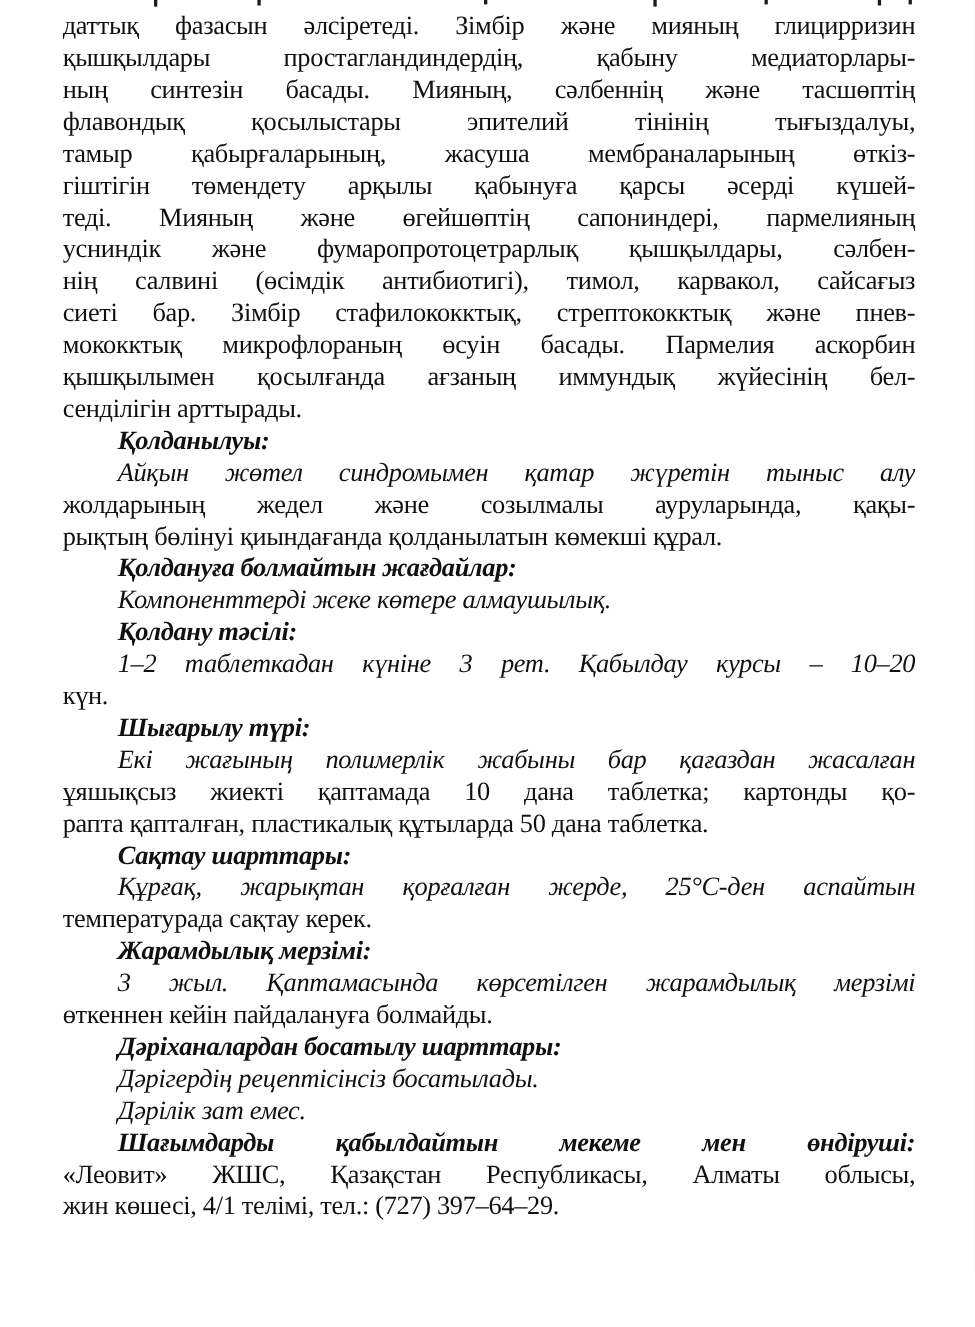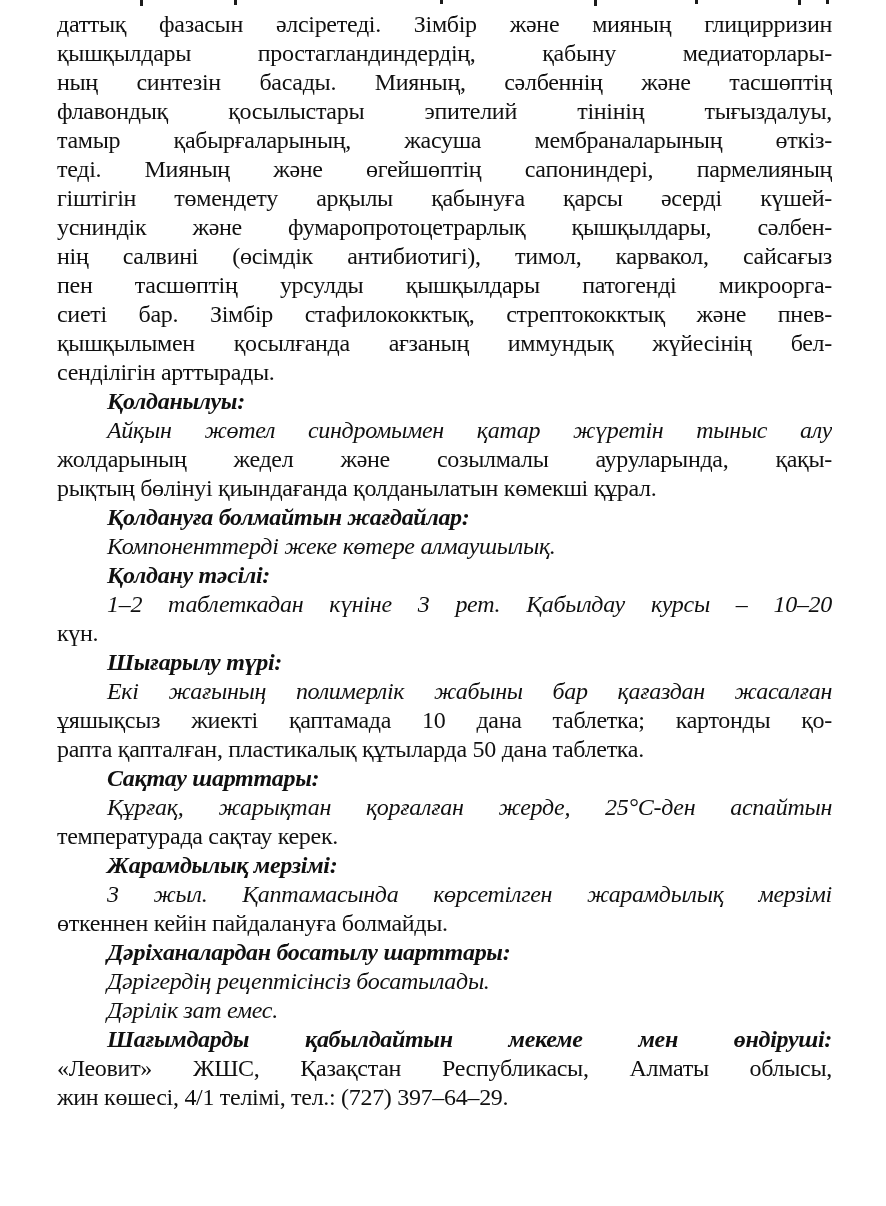"теді. Мияның және өгейшөптің" div.line { order: before "гіштігін төмендету арқылы қабынуға қарсы" -> after "гіштігін төмендету арқылы қабынуға қарсы" }
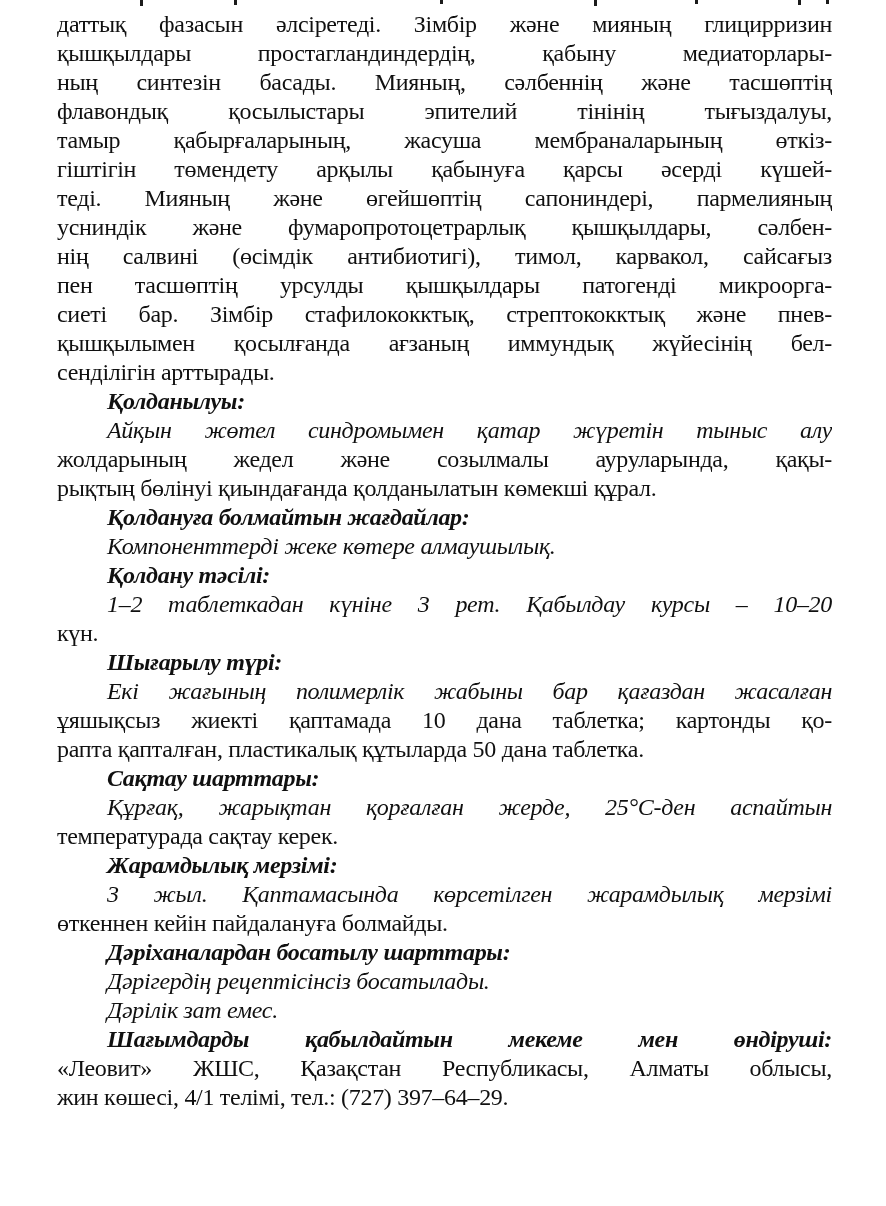"пен тасшөптің урсулды қышқылдары" div.line { html: <div>пен тасшөптің урсулды қышқылдары патогенді микроорга-</div> -> none }
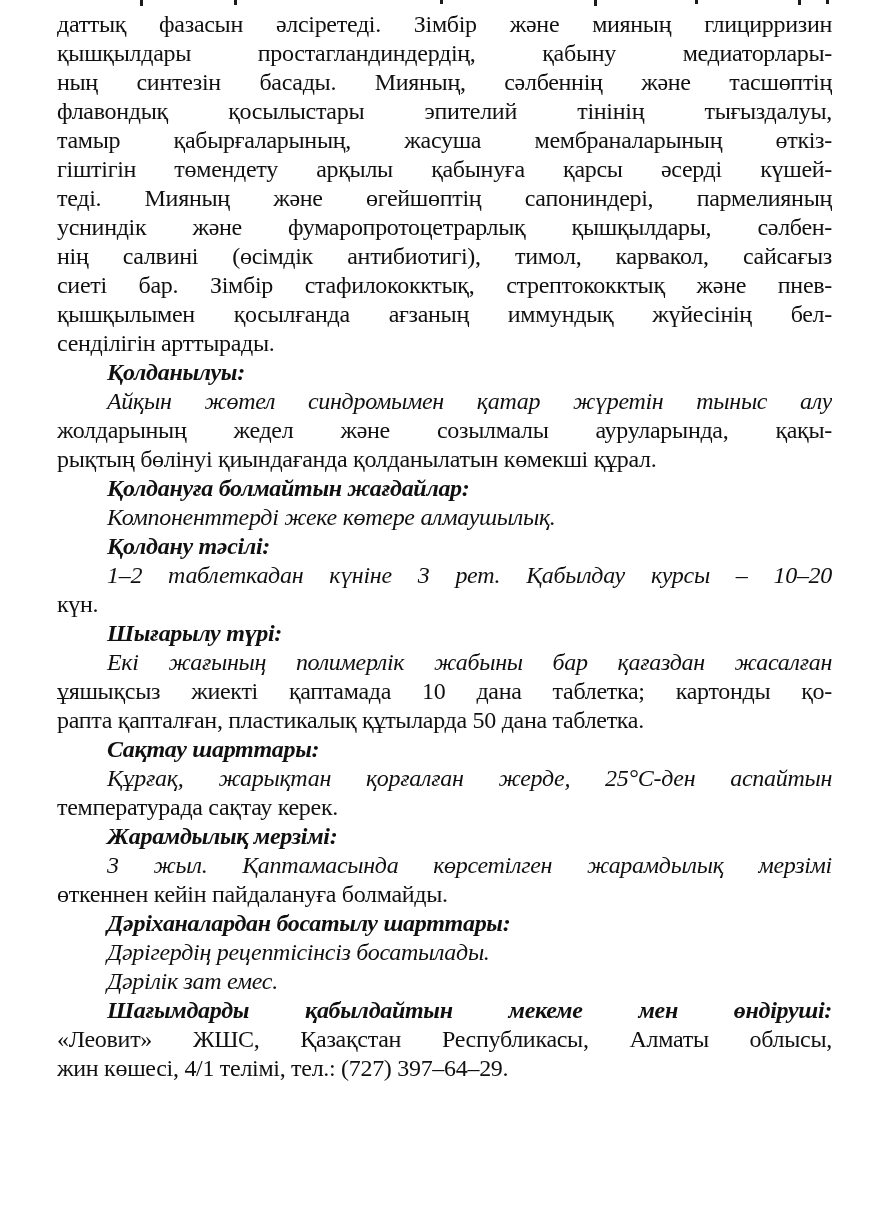"мококктық микрофлораның өсуін басады." div.line { html: none -> <div>мококктық микрофлораның өсуін басады. Пармелия аскорбин</div> }
